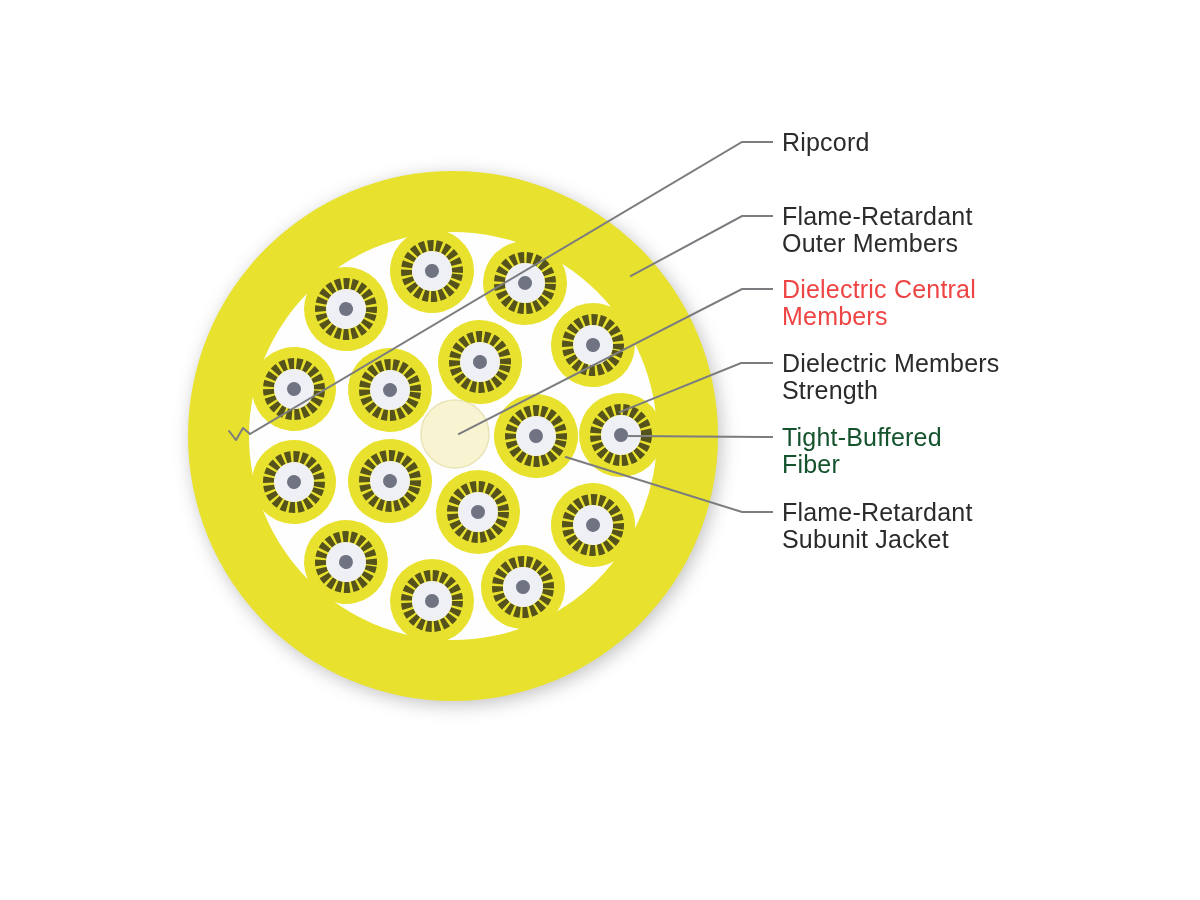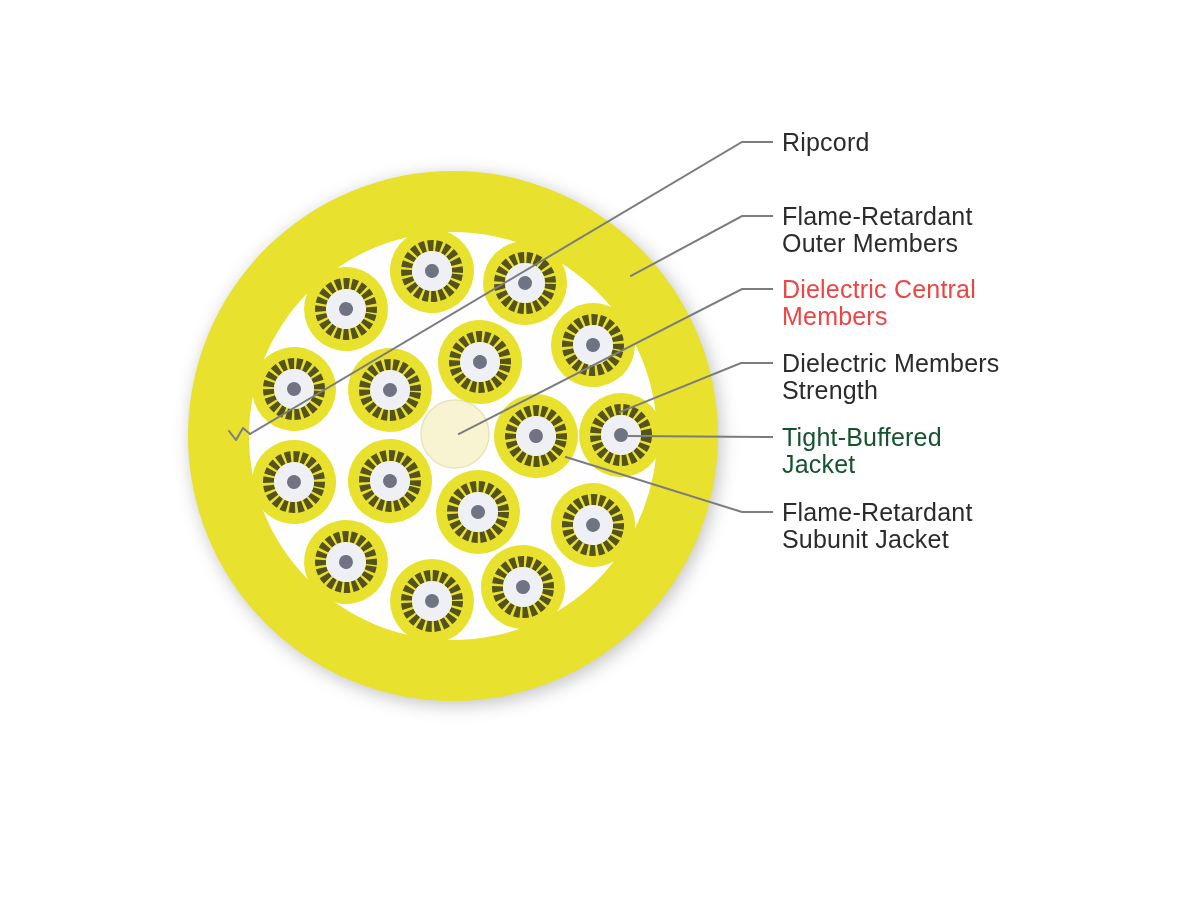"Jacket" span { text: Jacket -> Fiber }
